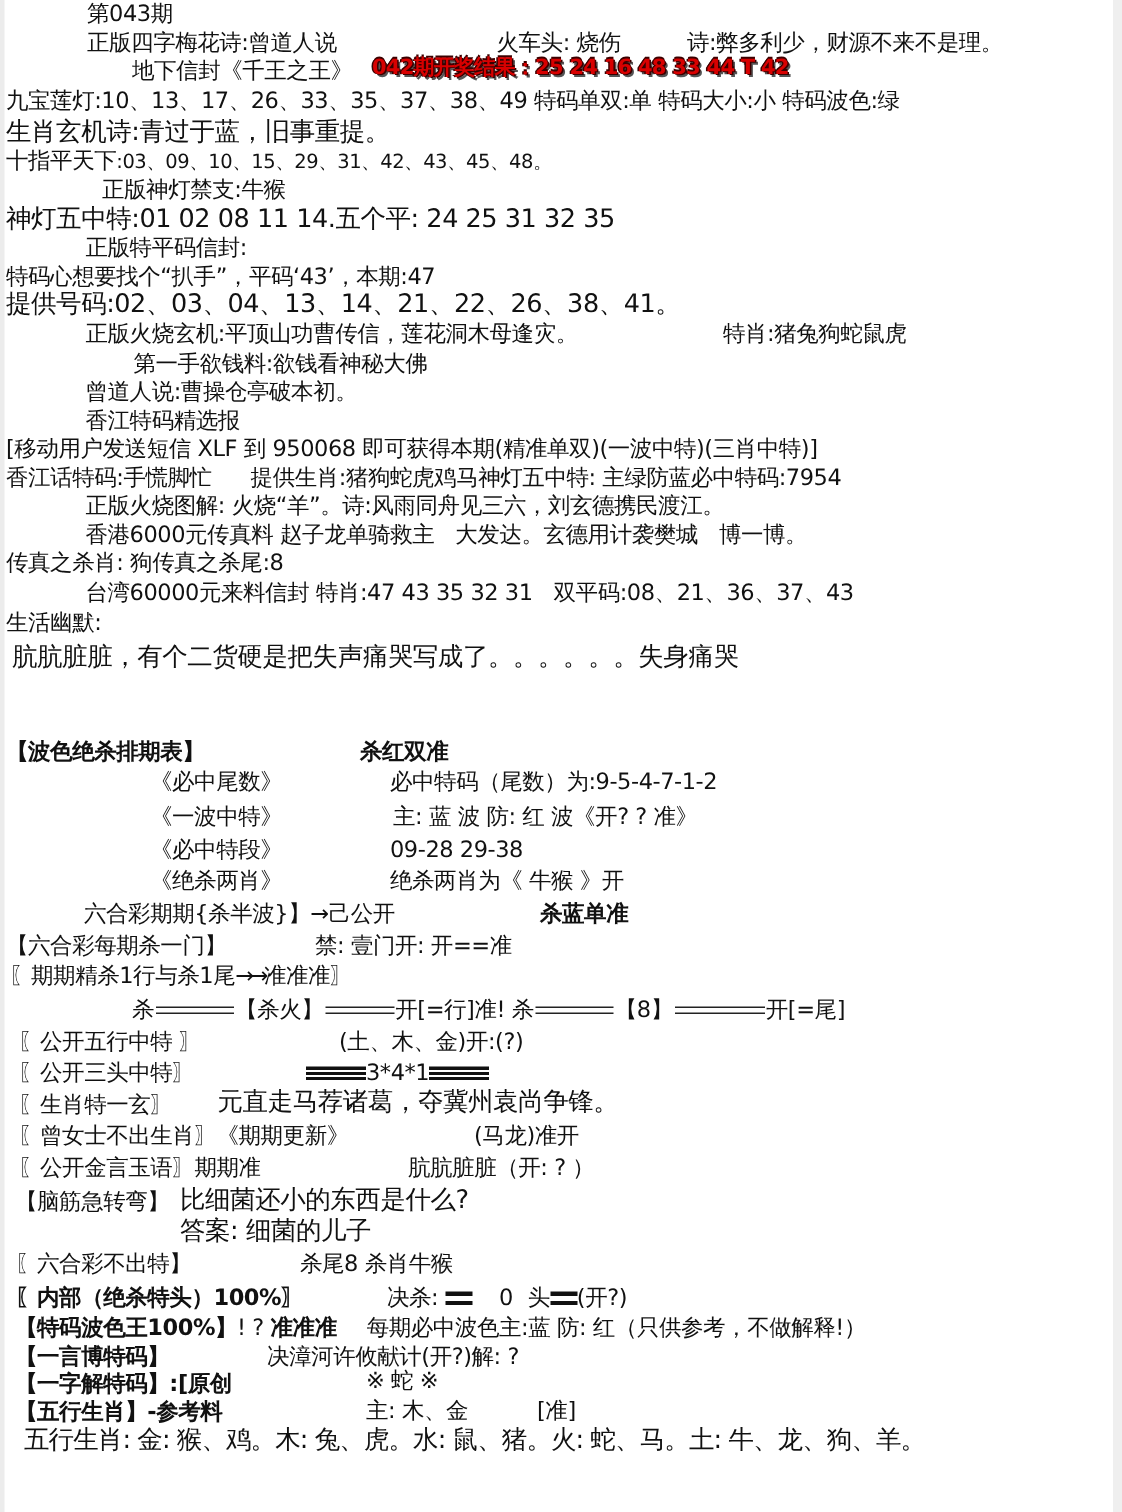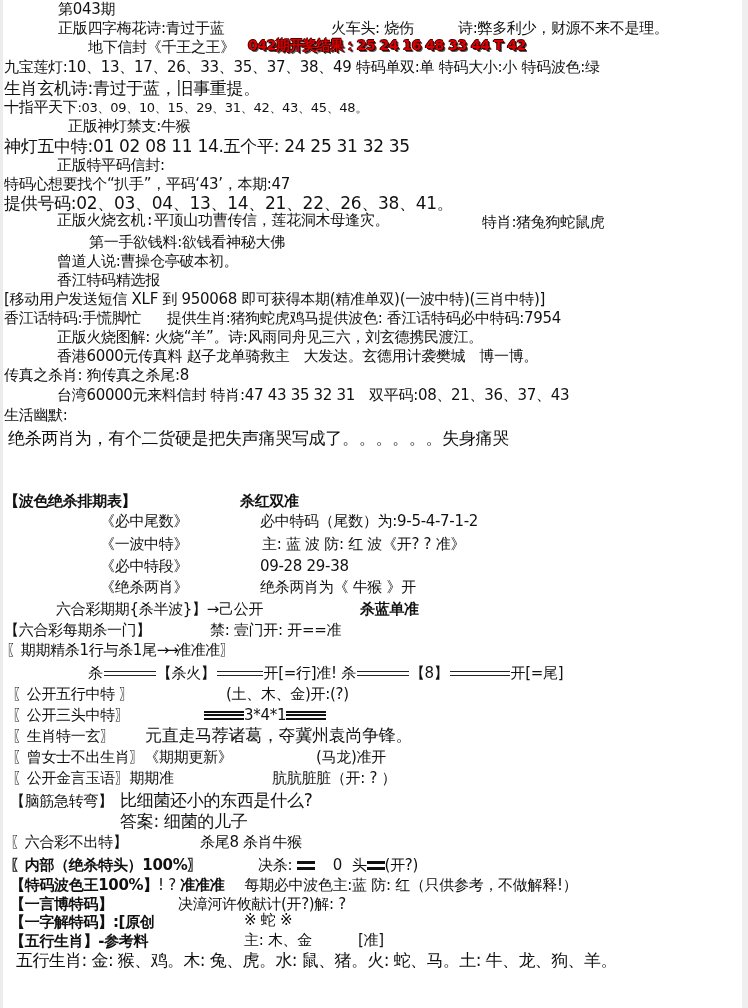"青过于蓝" span { text: 青过于蓝 -> 曾道人说 }
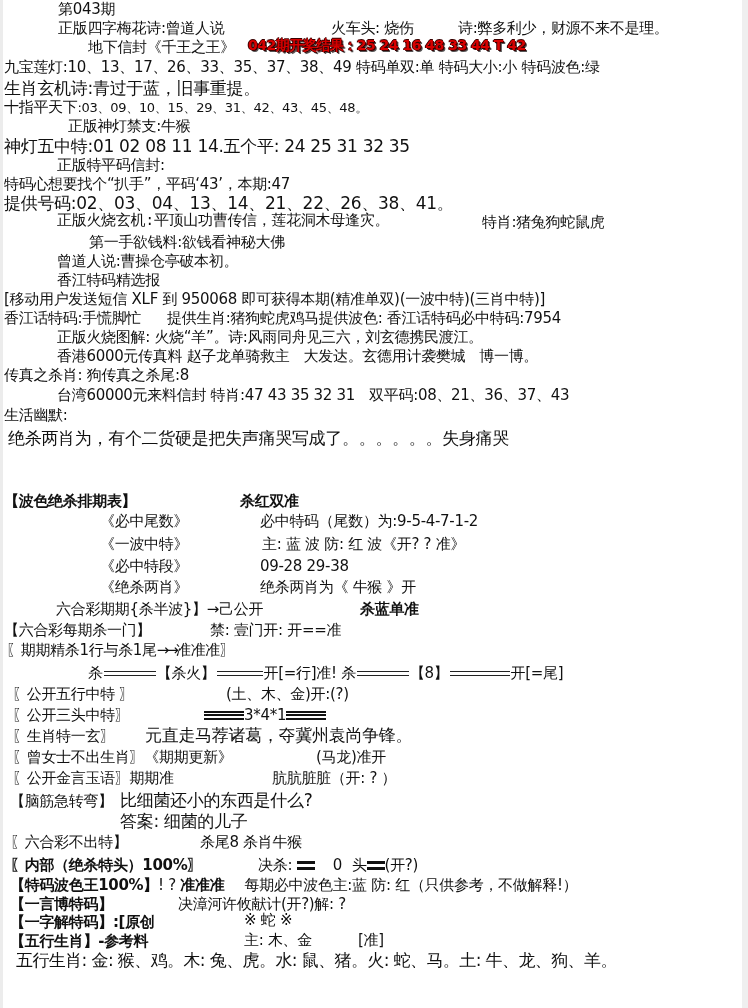"正版火烧玄机:平顶山功曹传信，莲花洞木母逢灾。" div.line { font-family: Liberation Mono, monospace -> none }
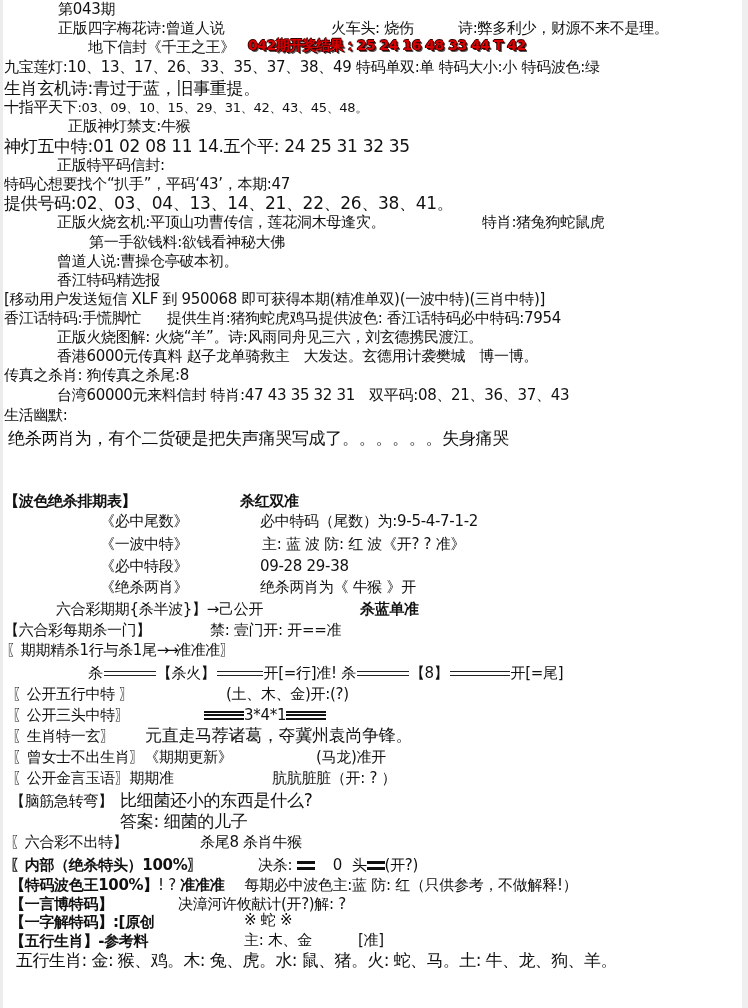"提供波色: 香江话特码" span { text: 提供波色: 香江话特码 -> 神灯五中特: 主绿防蓝 }
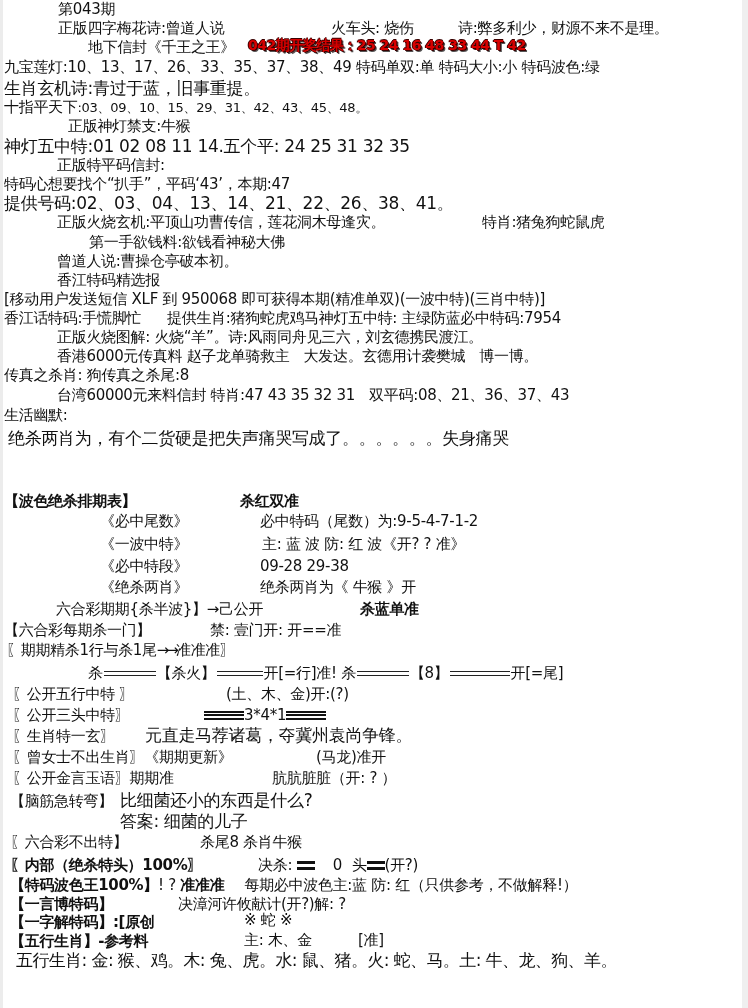"绝杀两肖为，有个二货硬是把失声痛哭写成了。。。。。。失身痛哭" div.line { text: 绝杀两肖为 -> 肮肮脏脏 }
